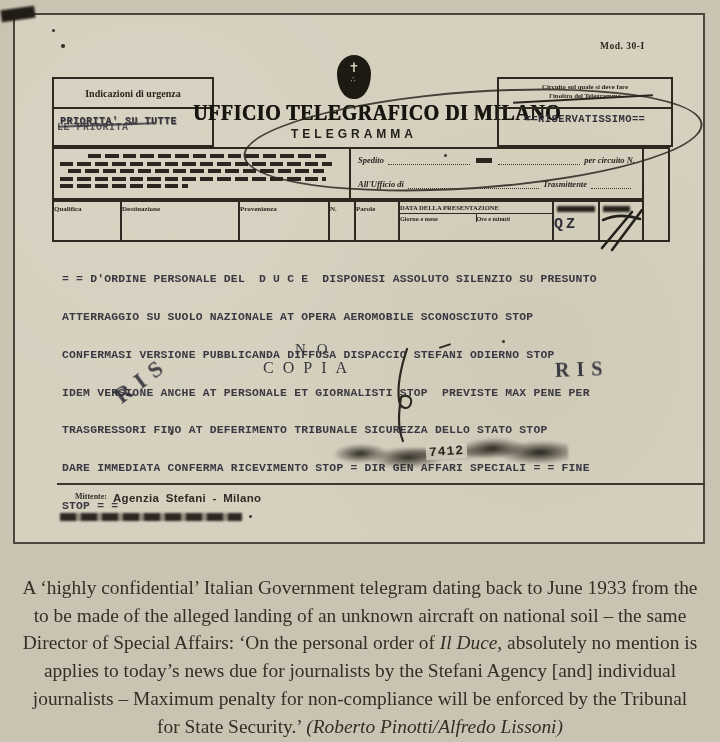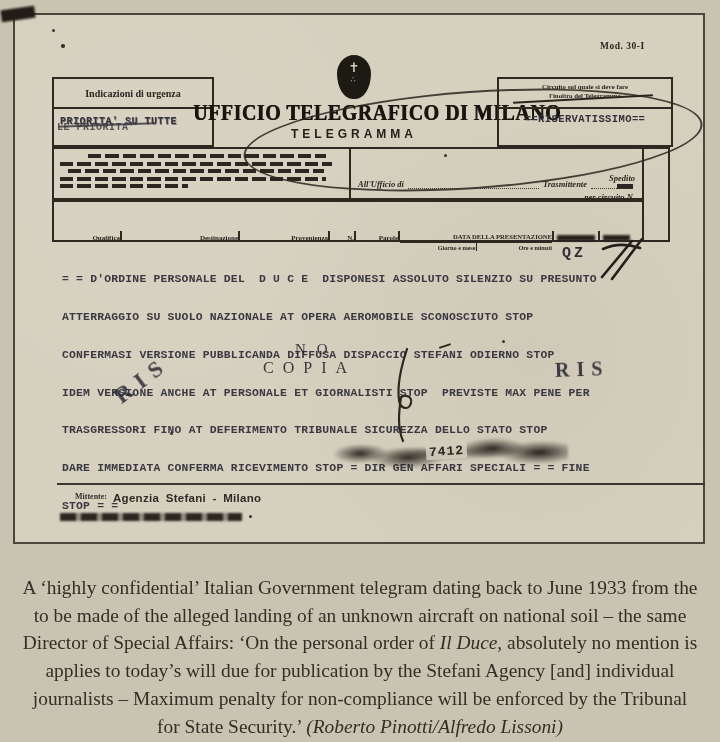"Spedito" div.disp-row { flex-direction: column -> none; top: 24px -> 6px }
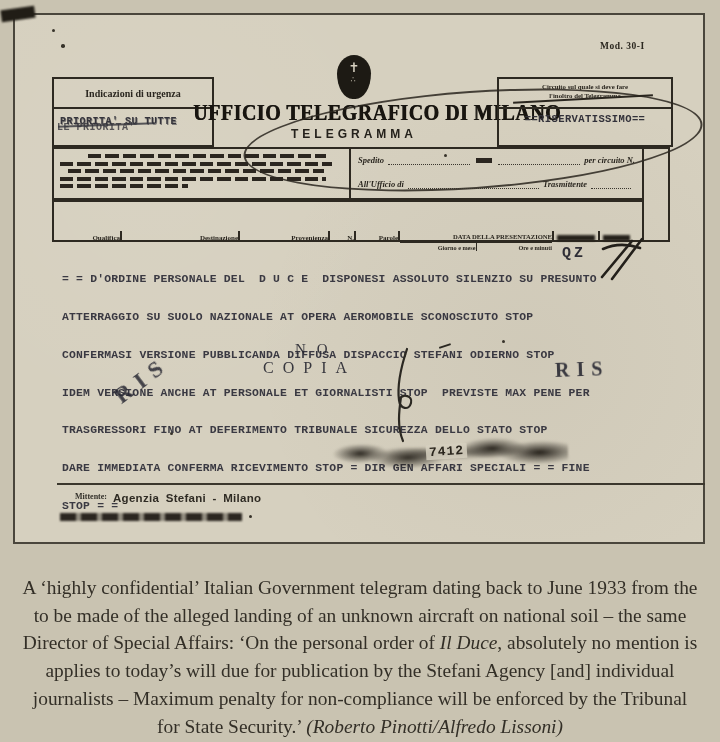"Qualifica" .cell { margin-top: 29px -> none; text-align: right -> left }
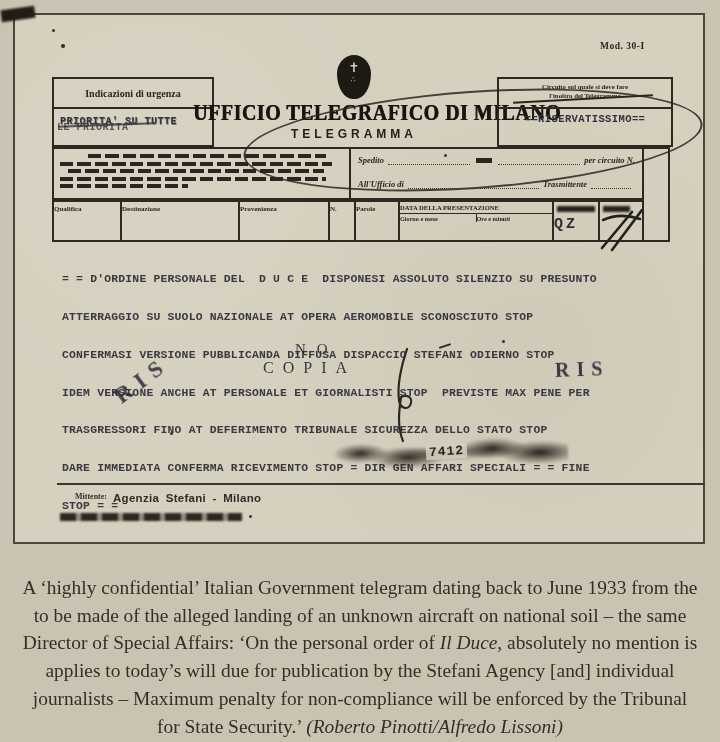"applies to today’s will due" span { text: will due for publication -> news due for journalists }
